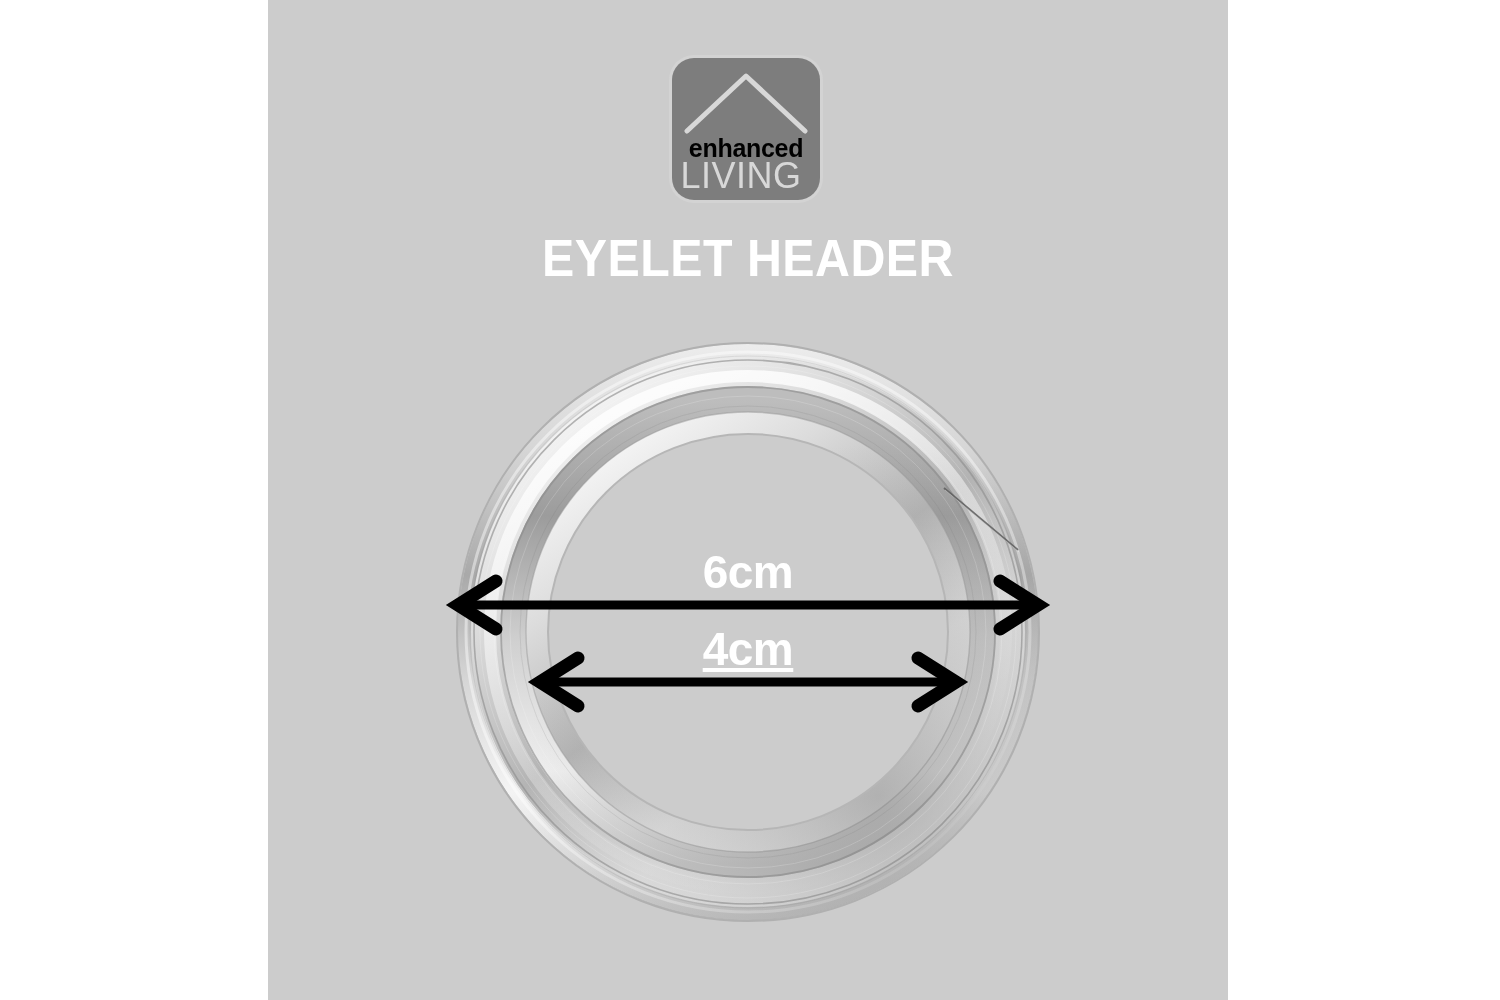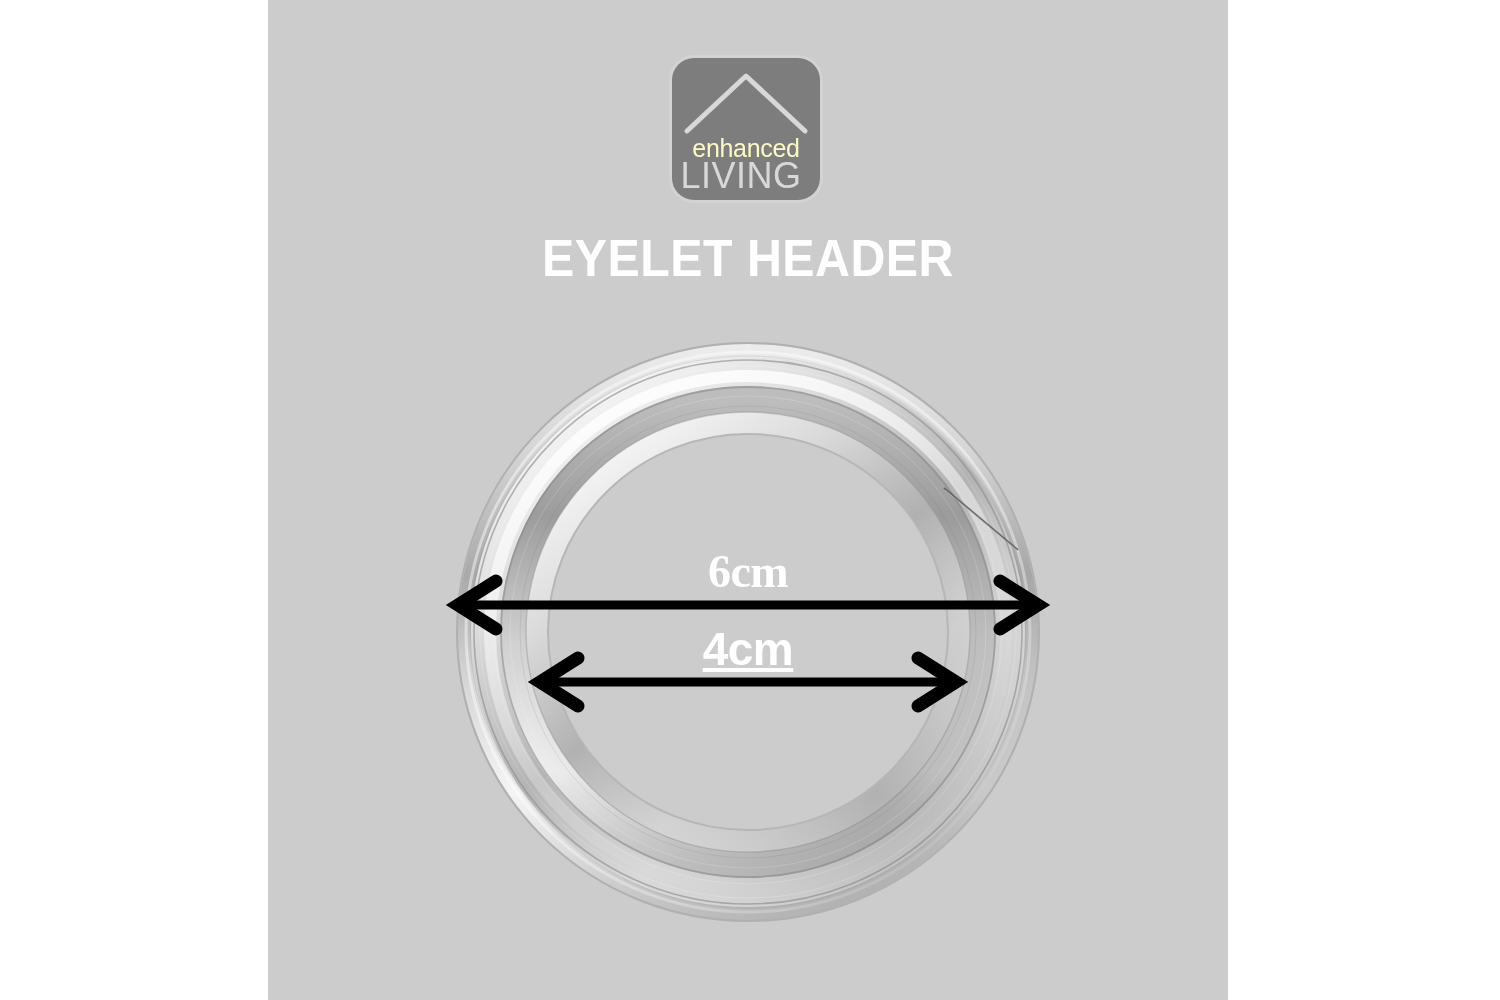"enhanced" .logo-word-enhanced { color: #fef9c3 -> #000000; font-weight: 400 -> 700 }
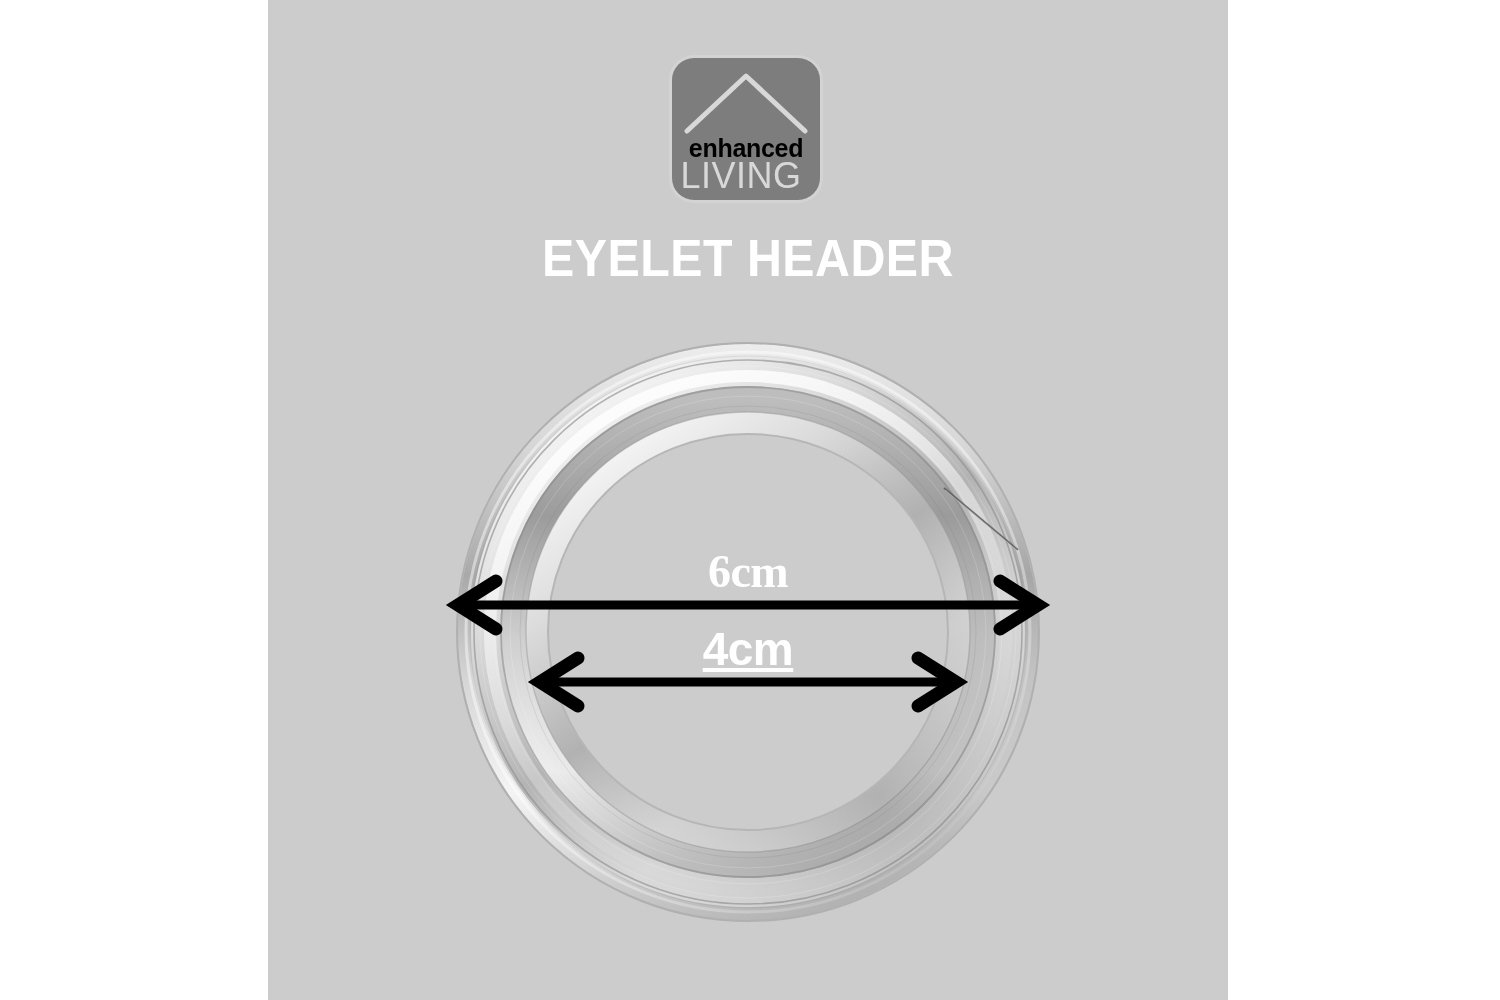"6cm" .dim-label-outer { font-family: Liberation Serif, serif -> none }
